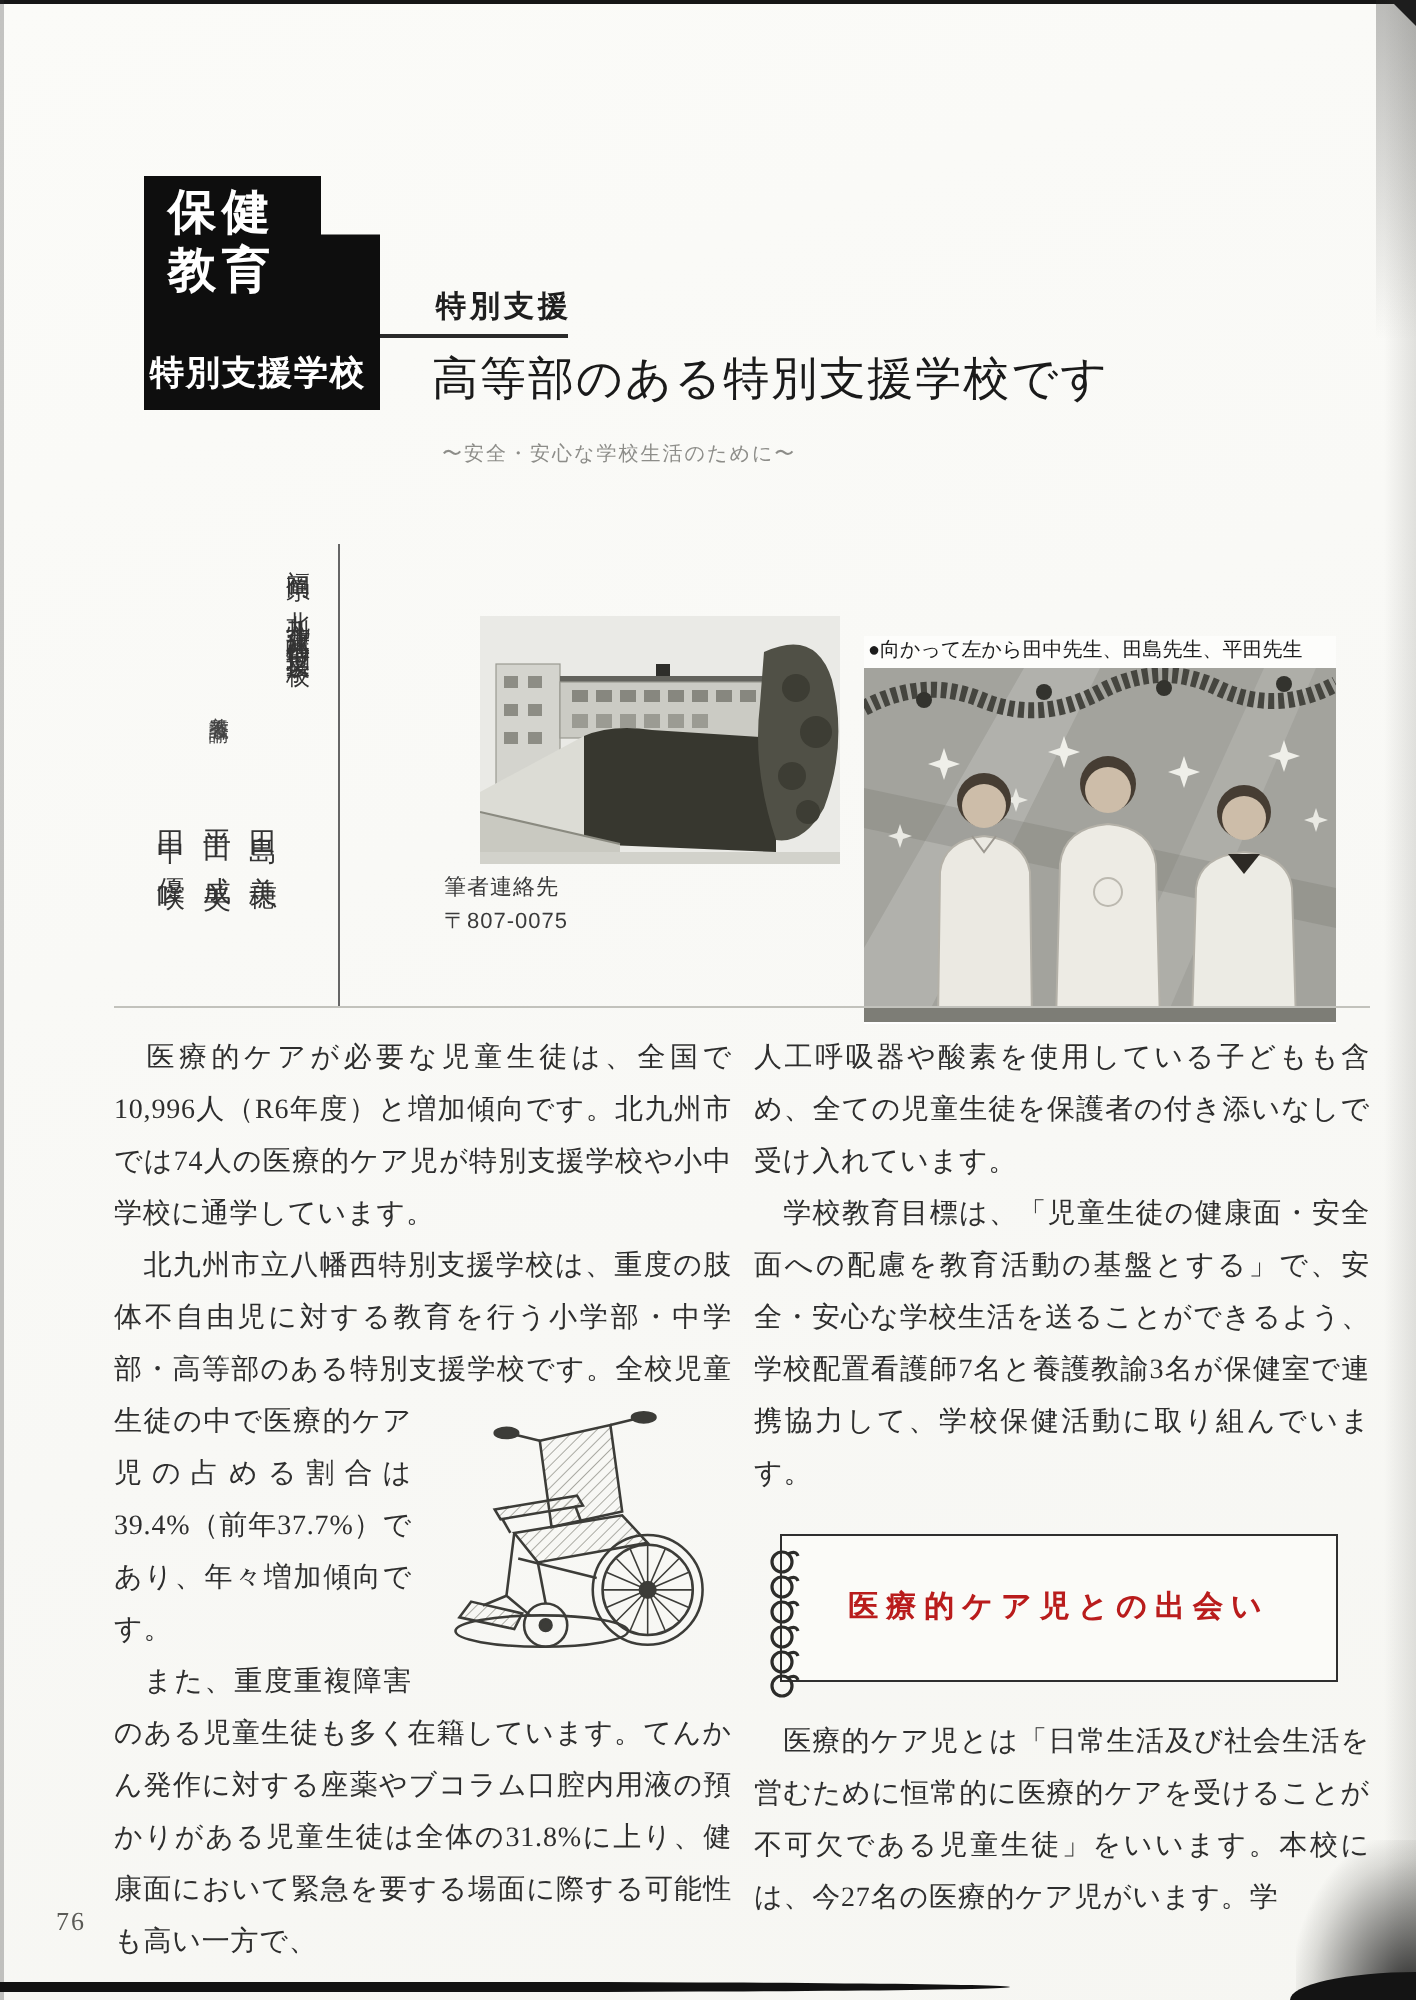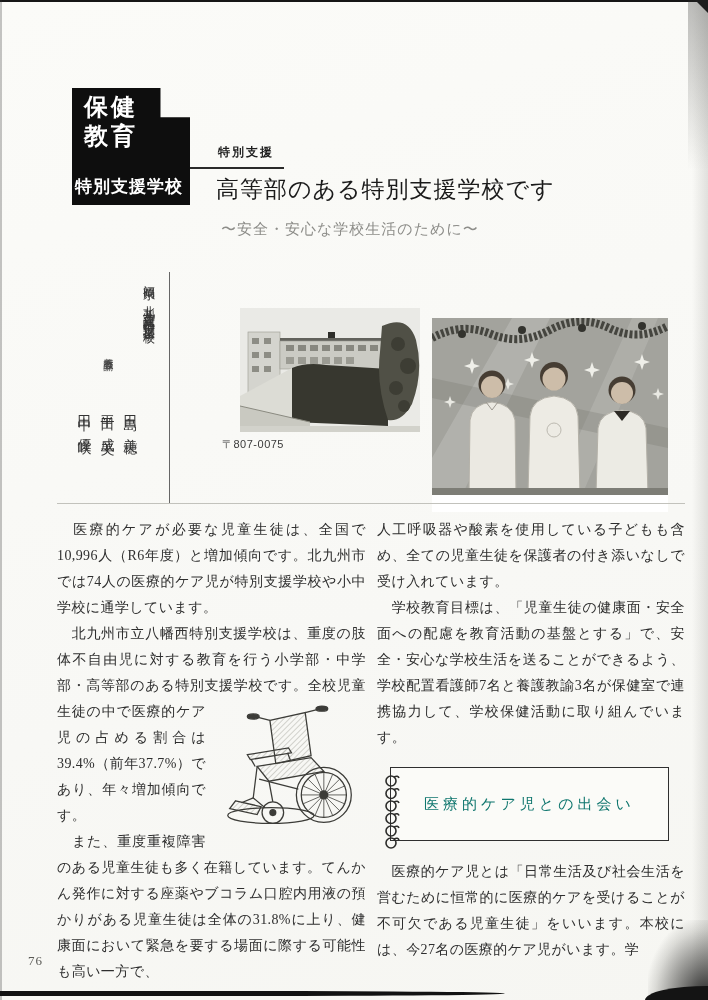"特別支援" .section-label { font-size: 12px -> 15px }
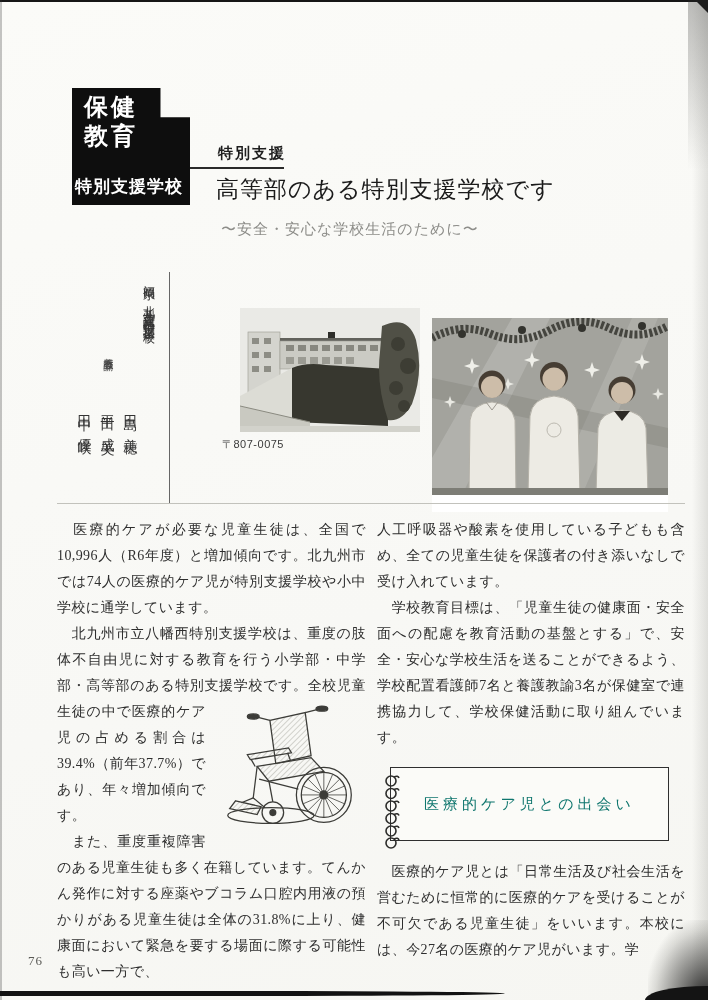"〜安全・安心な学校生活のために〜" .article-subtitle { font-size: 15px -> 10px }
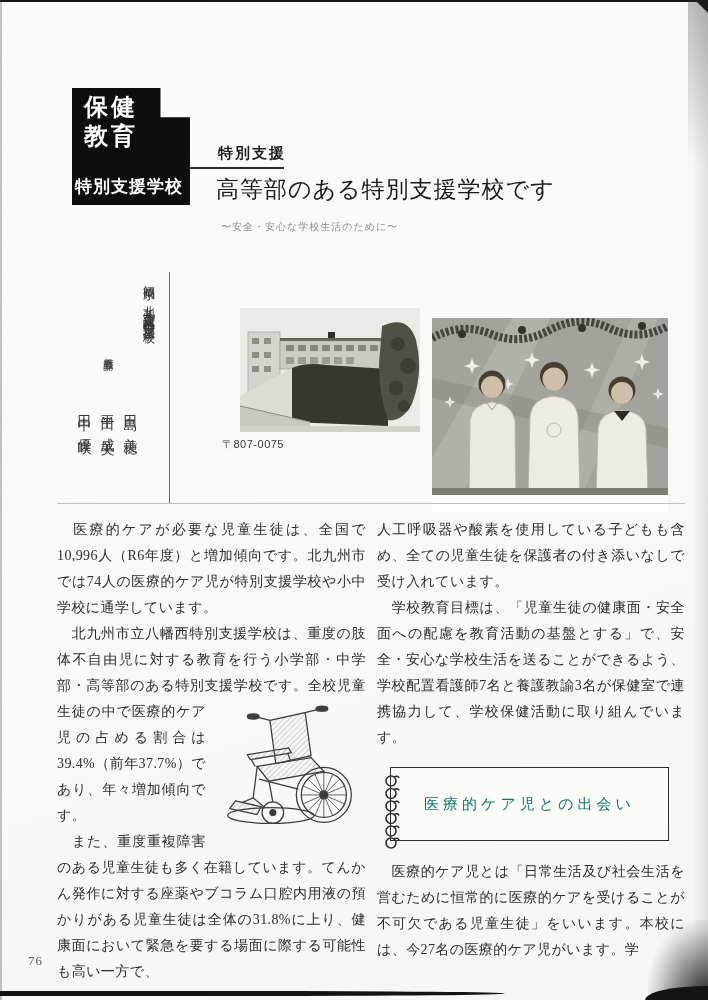"●向かって左から田中先生、田島先生、平田先生" div.photo-caption { html: none -> <div>●向かって左から田中先生、田島先生、平田先生</div> }
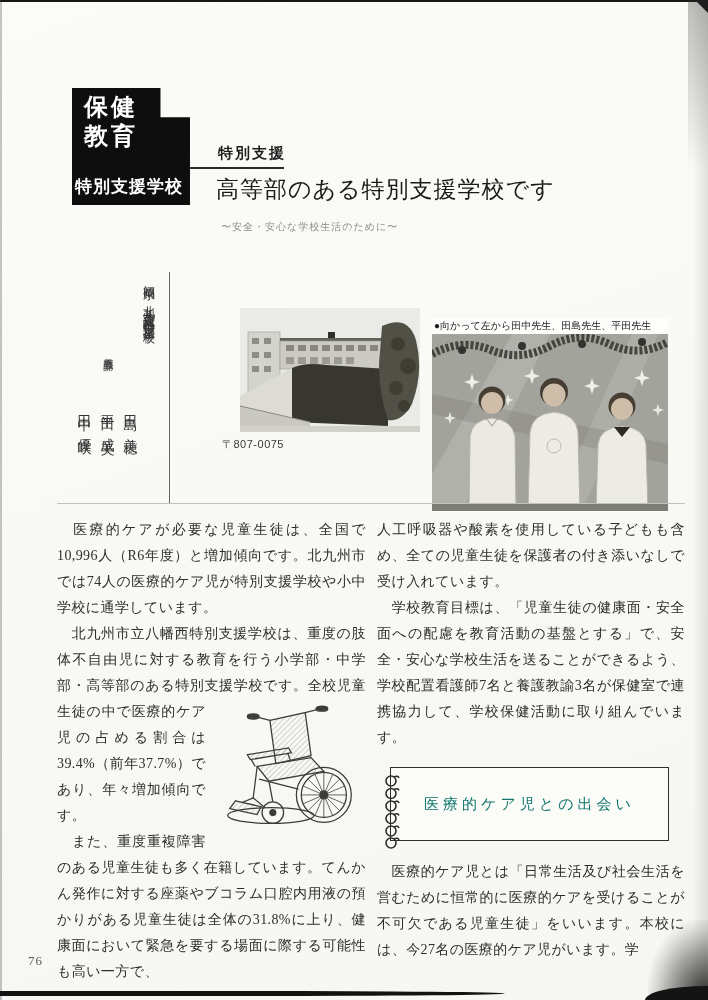"筆者連絡先" div { html: none -> <div>筆者連絡先</div> }
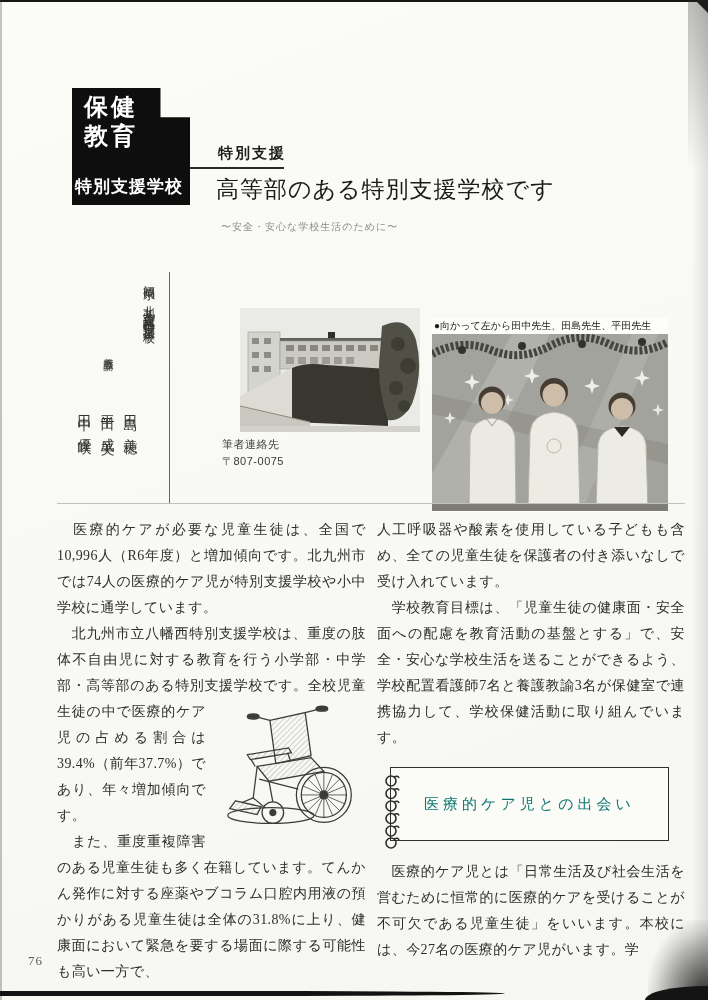"医療的ケア児との出会い" .section-box .heading { color: #0f766e -> #b91c1c; font-weight: normal -> bold }
